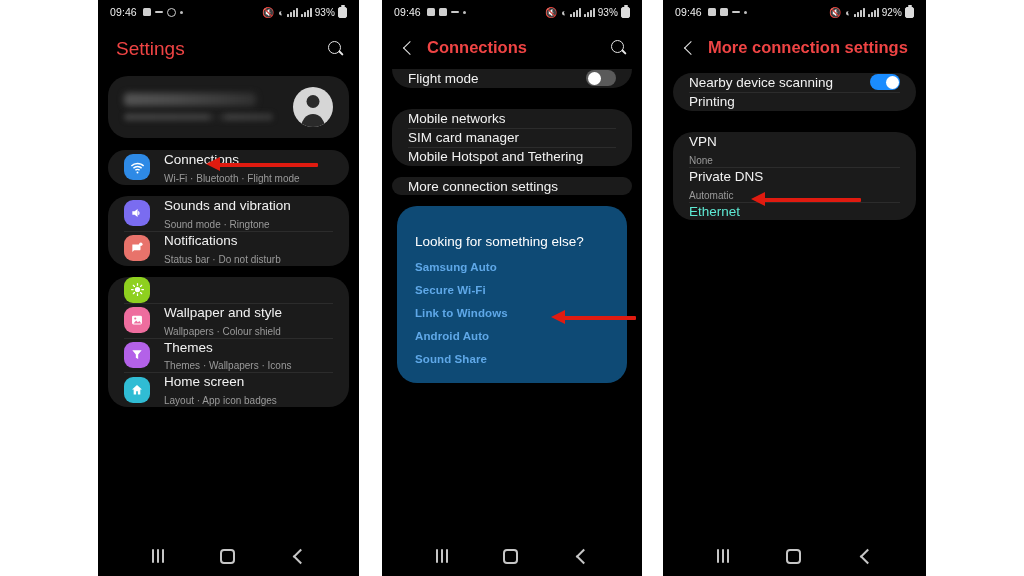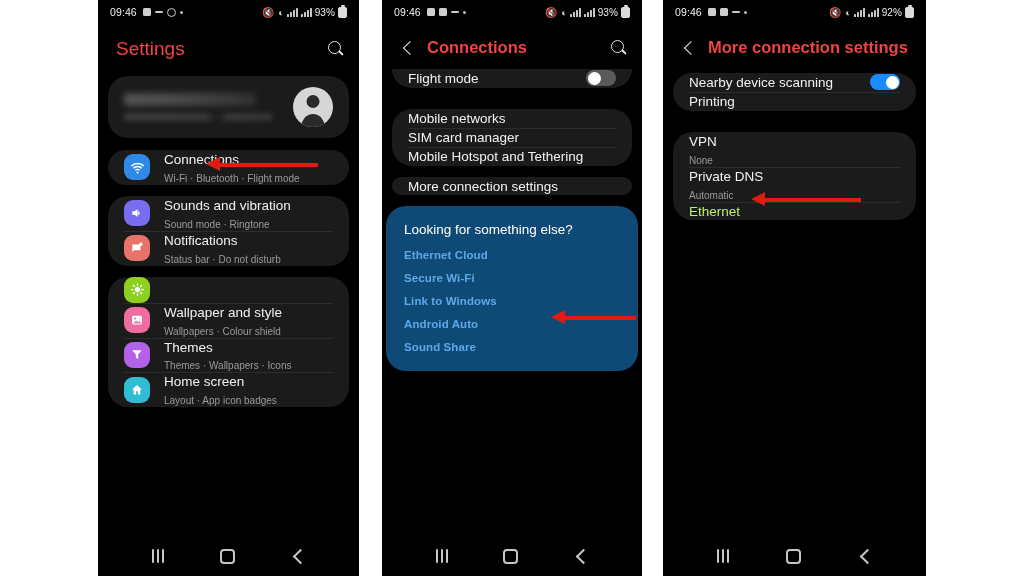"Ethernet" .row.dim .row-title { color: #bef264 -> #5eead4 }
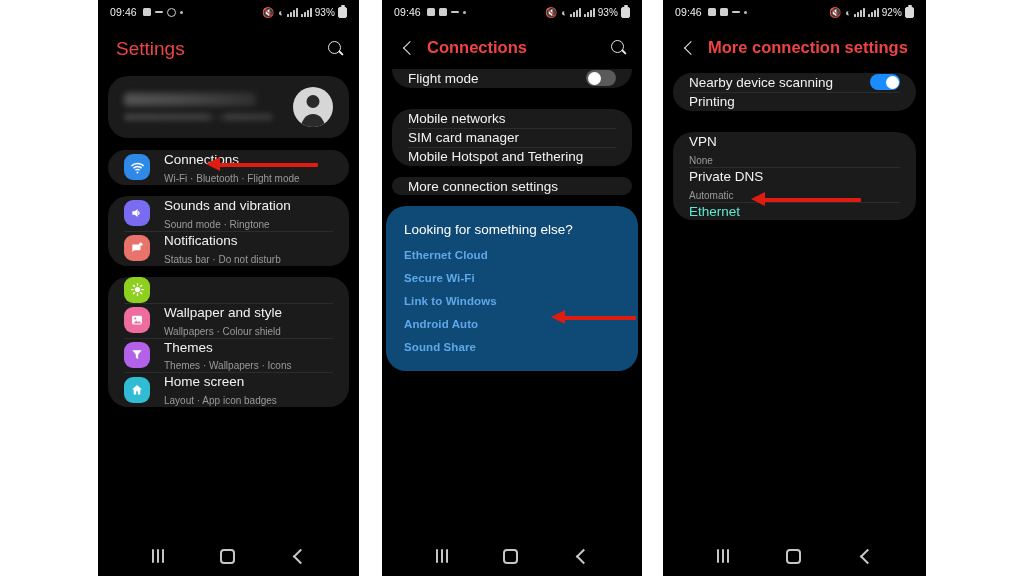"Looking for something else?" .promo { margin: 0 4px -> 0 15px; padding: 16px 18px 18px 18px -> 28px 18px 18px 18px }
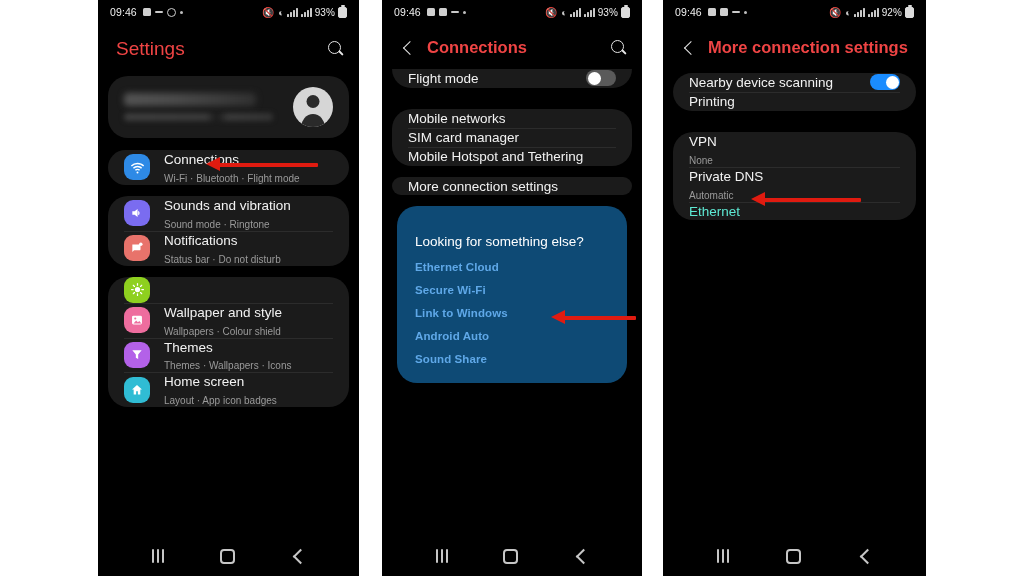"Ethernet Cloud" div.promo-link { text: Ethernet Cloud -> Samsung Auto }
